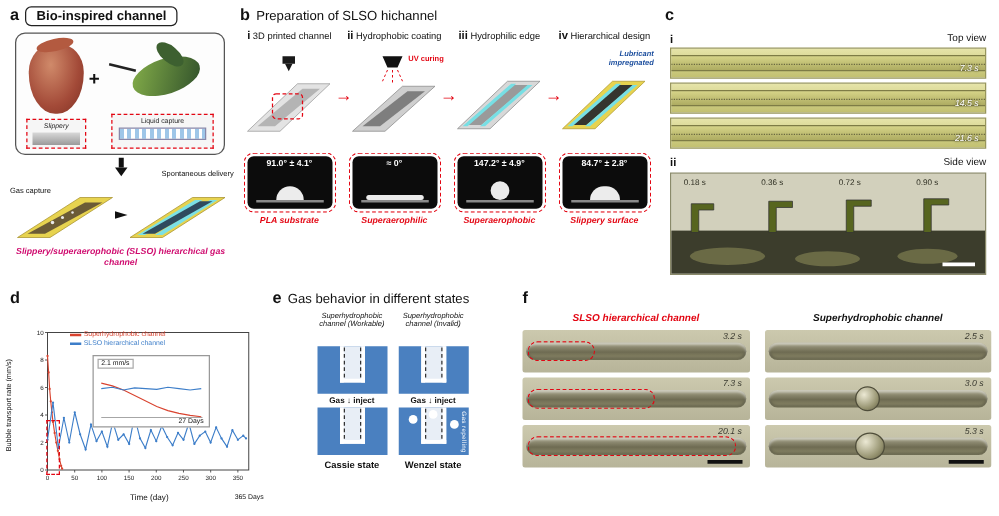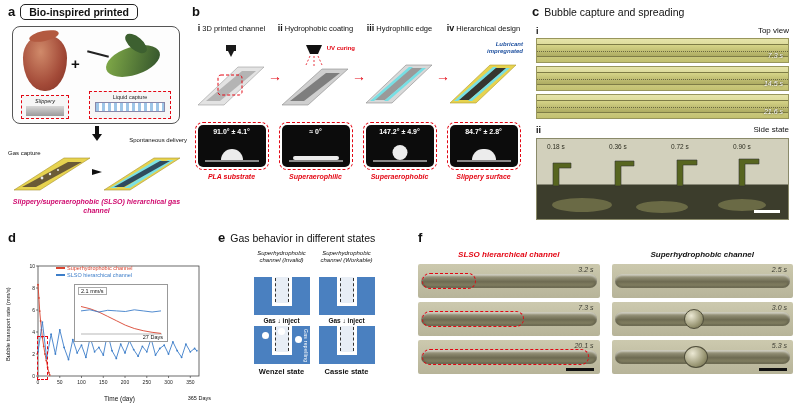"Bio-inspired printed" span.ptitle { text: printed -> channel }
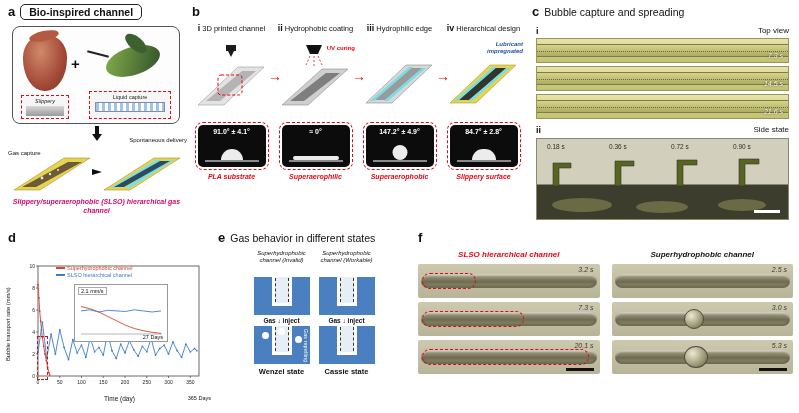"Preparation of SLSO hichannel" span.ptitle { html: none -> <span>Preparation of SLSO hichannel</span> }
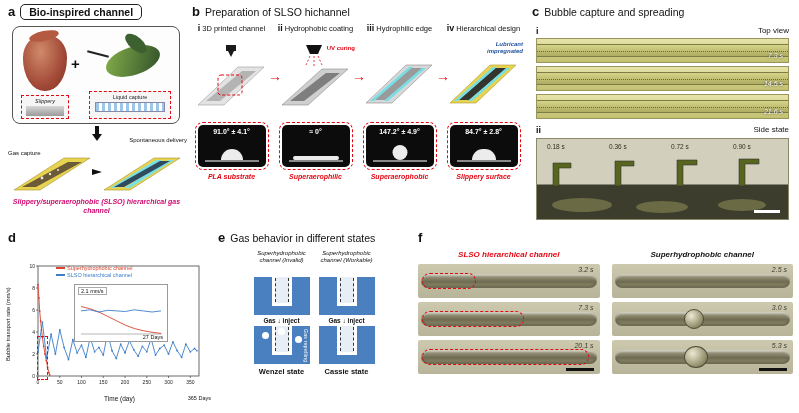"Bubble capture and spreading" span.ptitle { html: <span>Bubble capture and spreading</span> -> none }
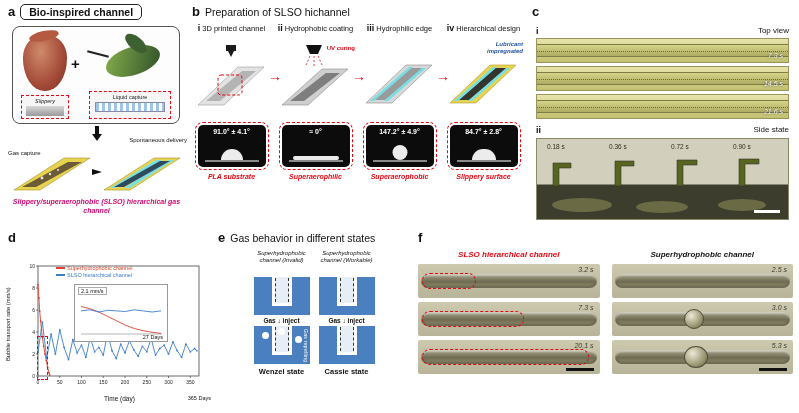"Side state" span.vlabel-r { text: state -> view }
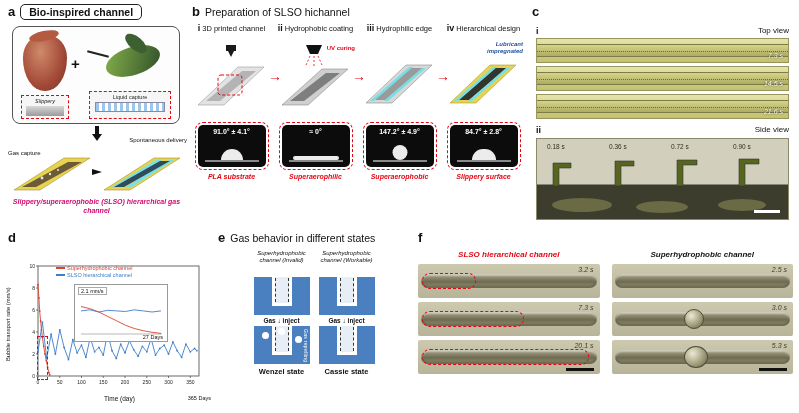"Wenzel state" div.ecol { order: before "Cassie state" -> after "Cassie state" }
